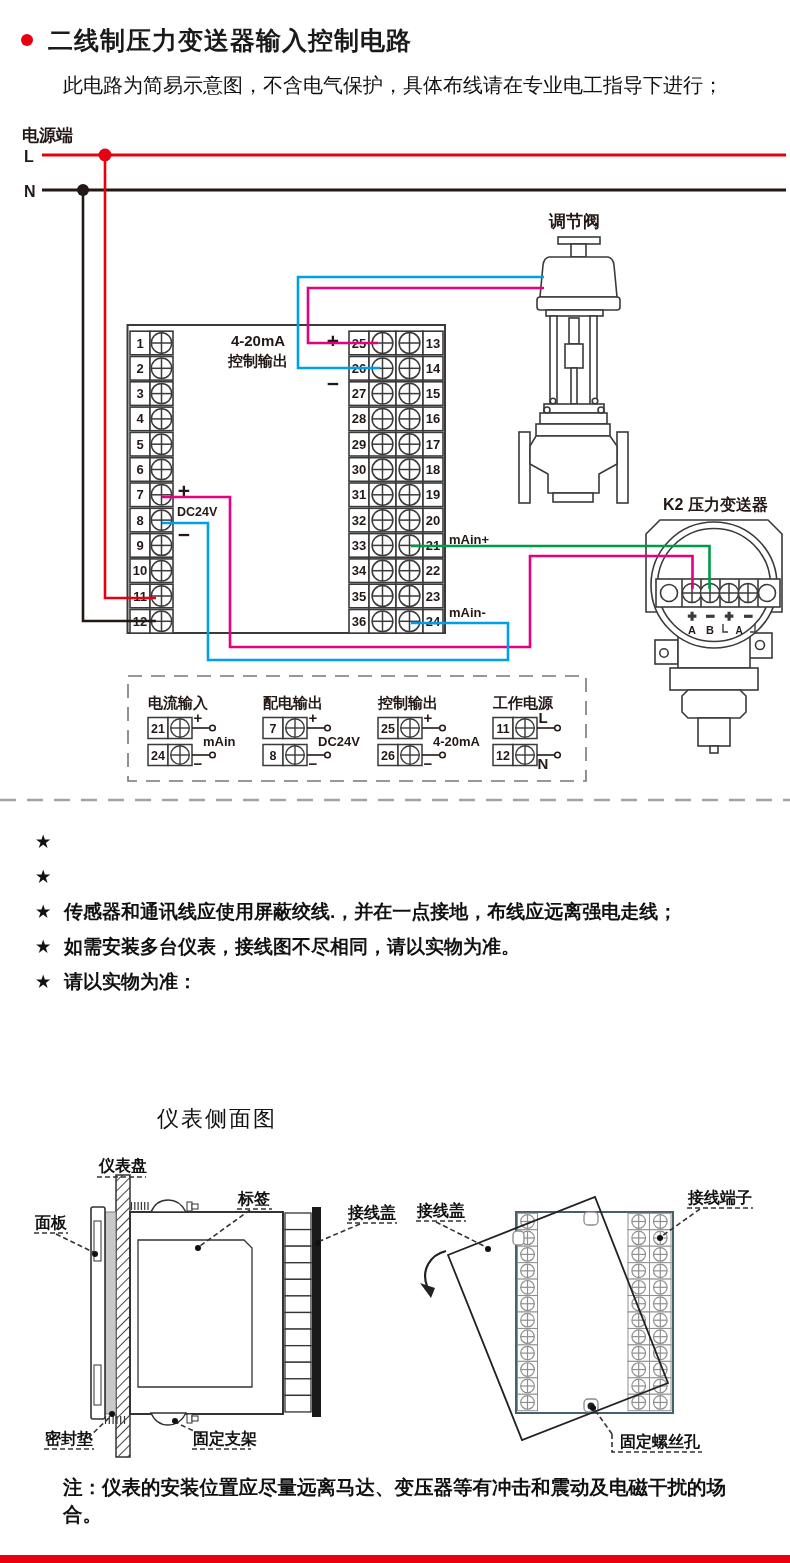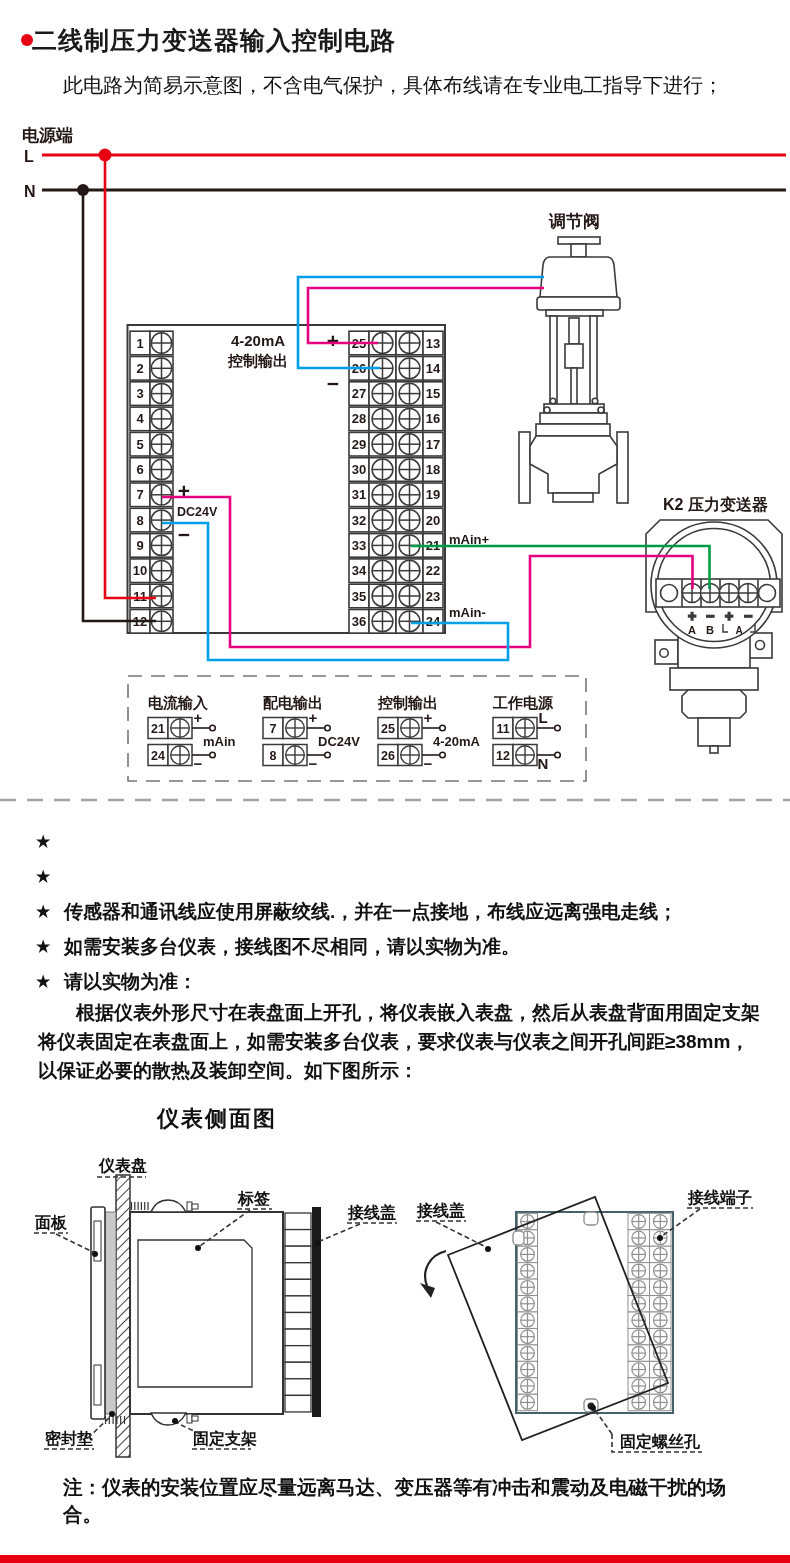"二线制压力变送器输入控制电路" #title { left: 32px -> 48px }
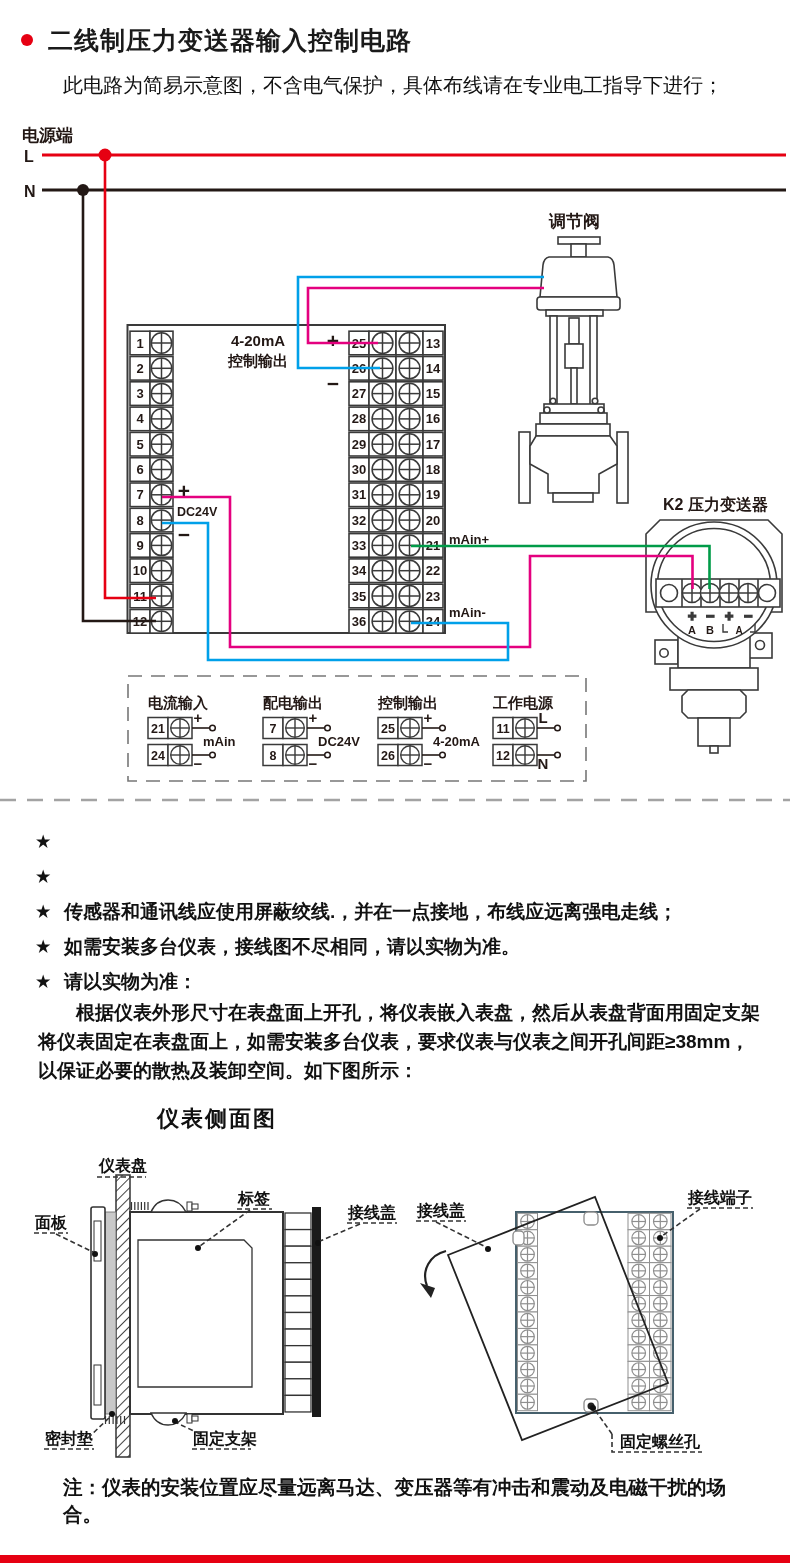"根据仪表外形尺寸在表盘面上开孔，将仪表嵌入表盘，然后从表盘背面用固定支架将仪表固" div.abs { html: <div>根据仪表外形尺寸在表盘面上开孔，将仪表嵌入表盘，然后从表盘背面用固定支架将仪表固定在表盘面上，如需安装多台仪表，要求仪表与仪表之间开孔间距≥38mm，以保证必要的散热及装卸空间。如下图所示：</div> -> none }
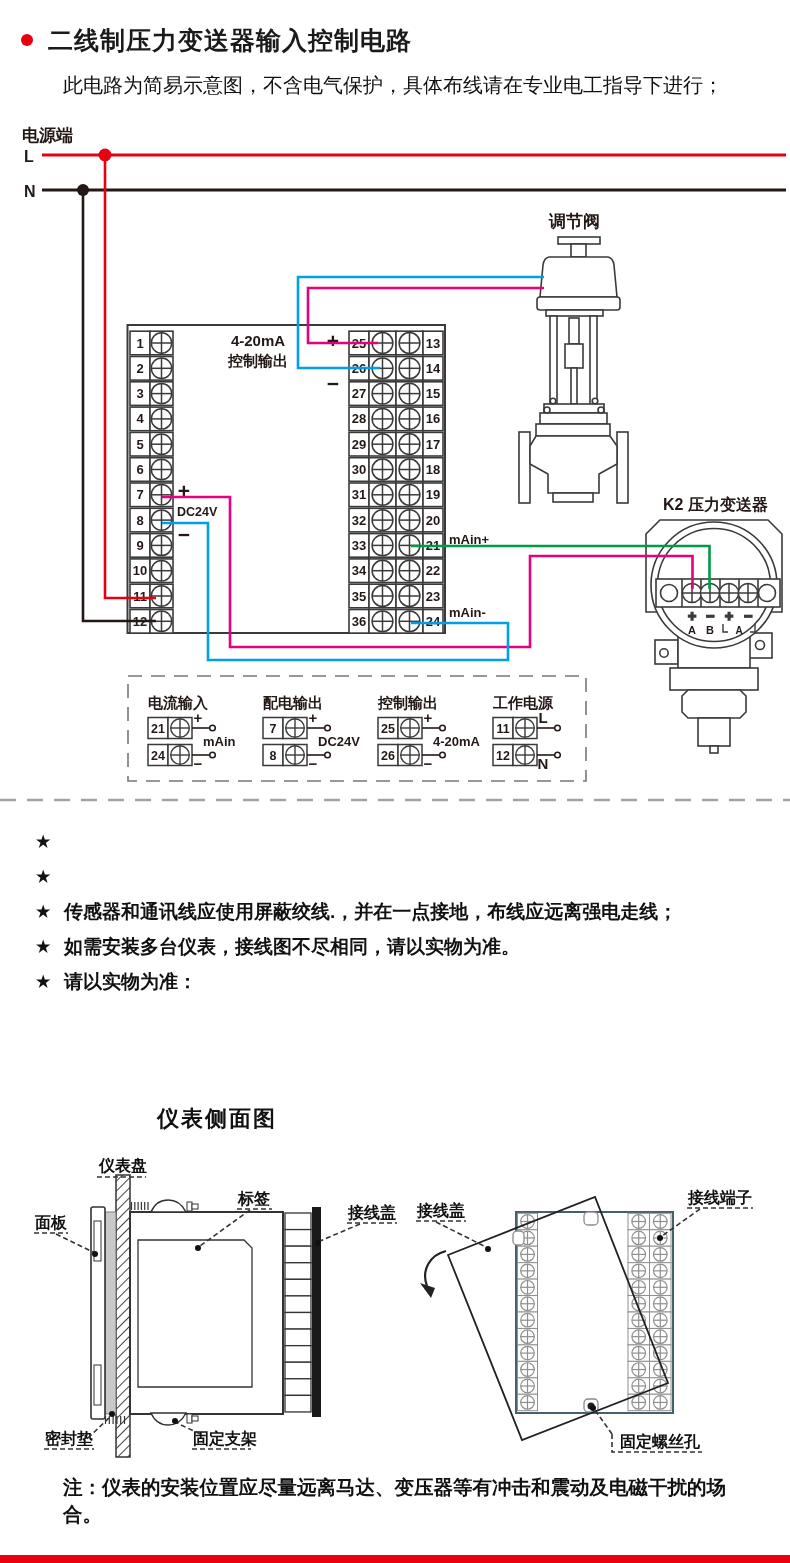"仪表侧面图" #sideview-title { font-weight: bold -> normal }
